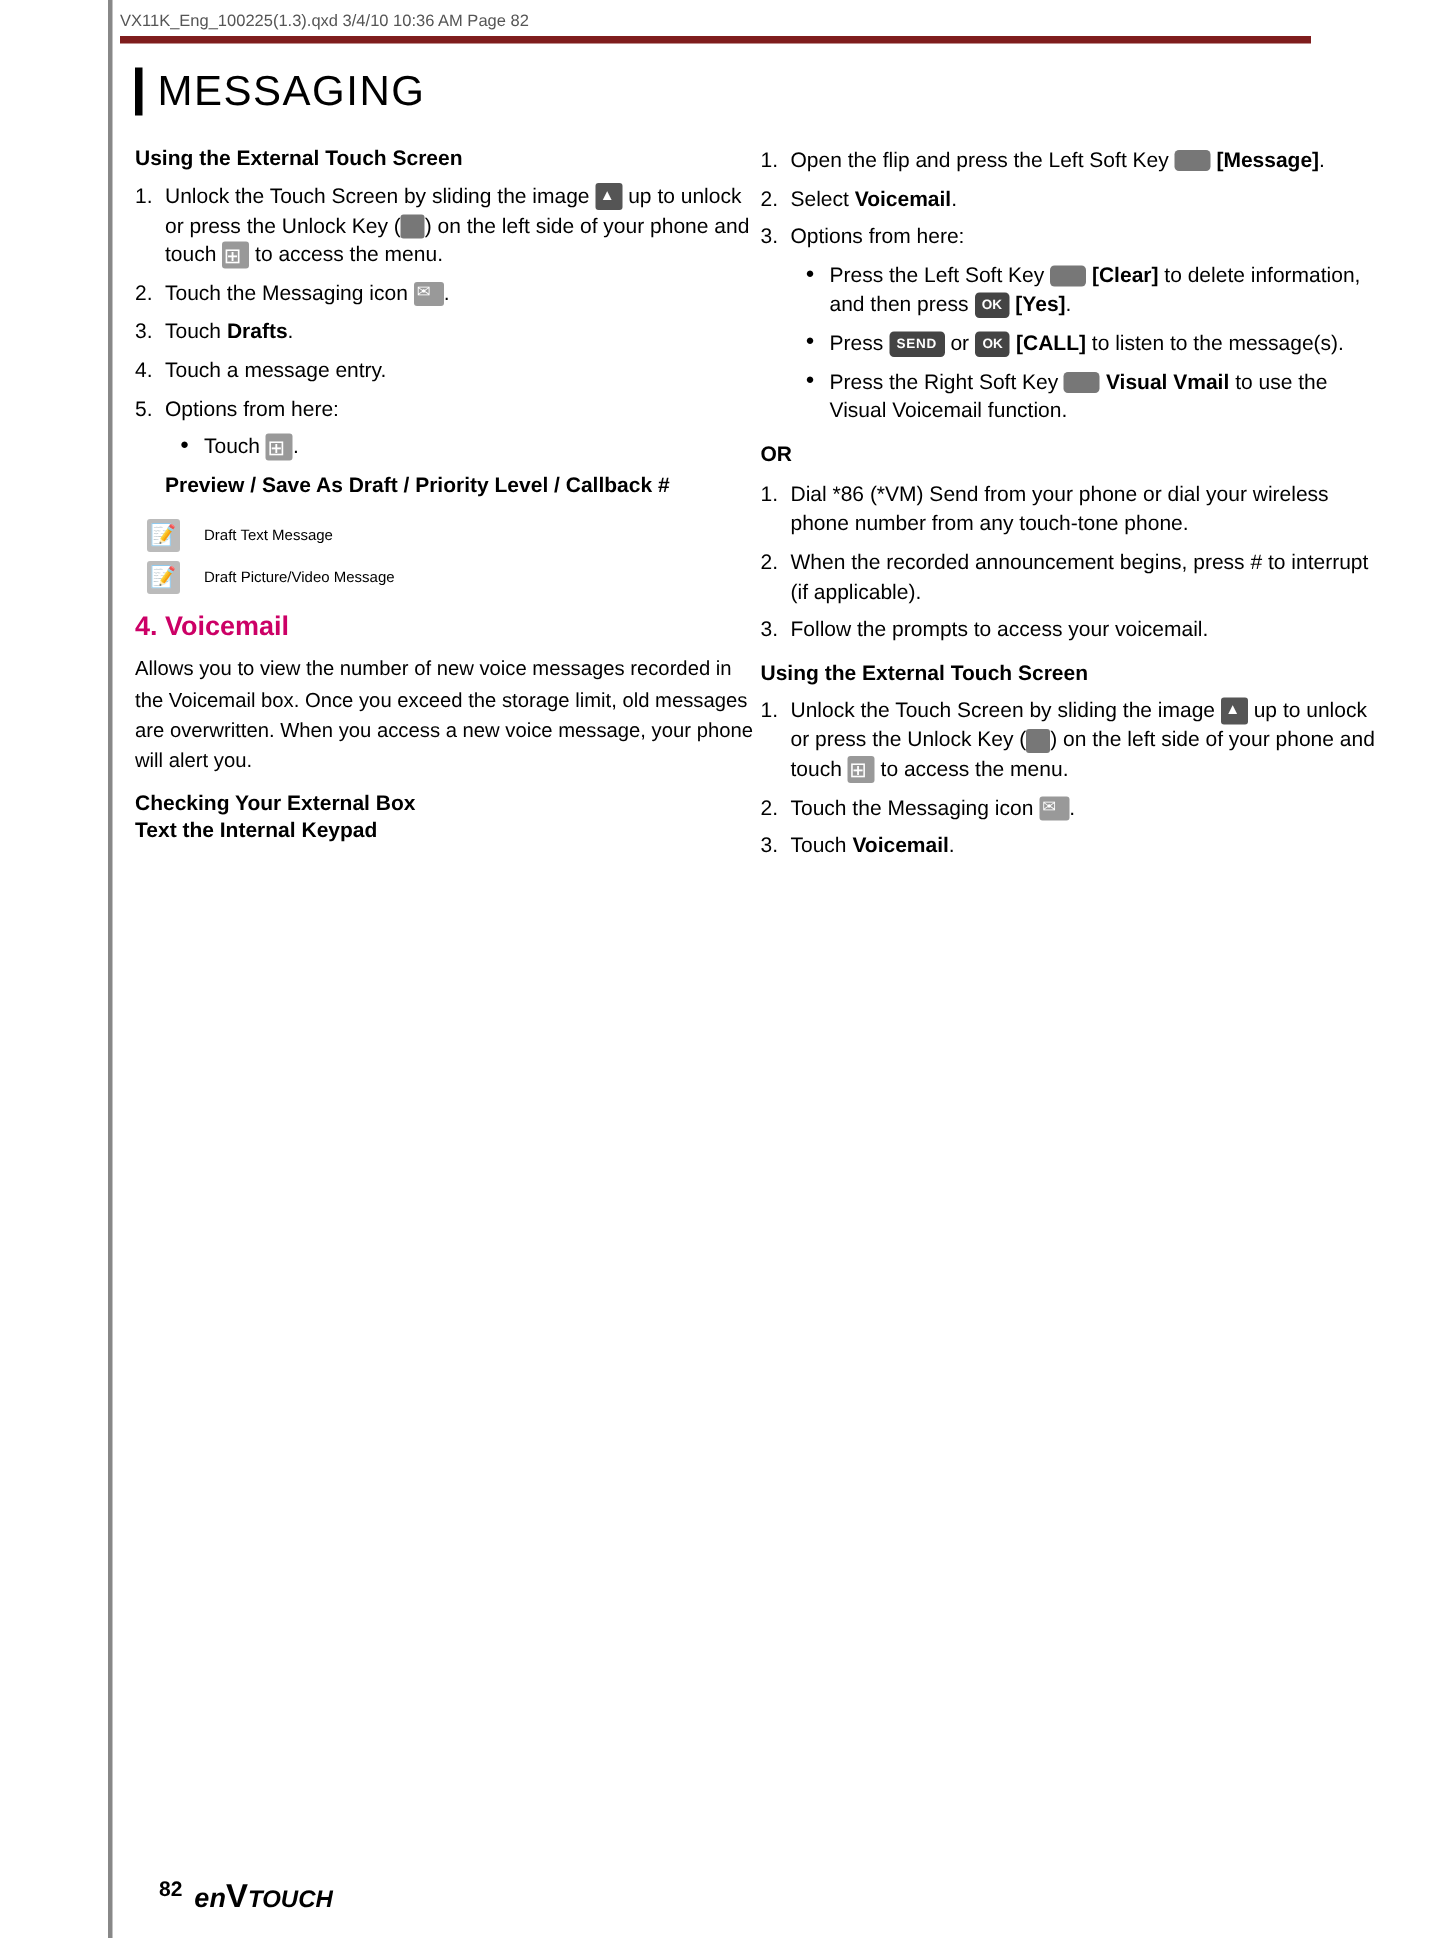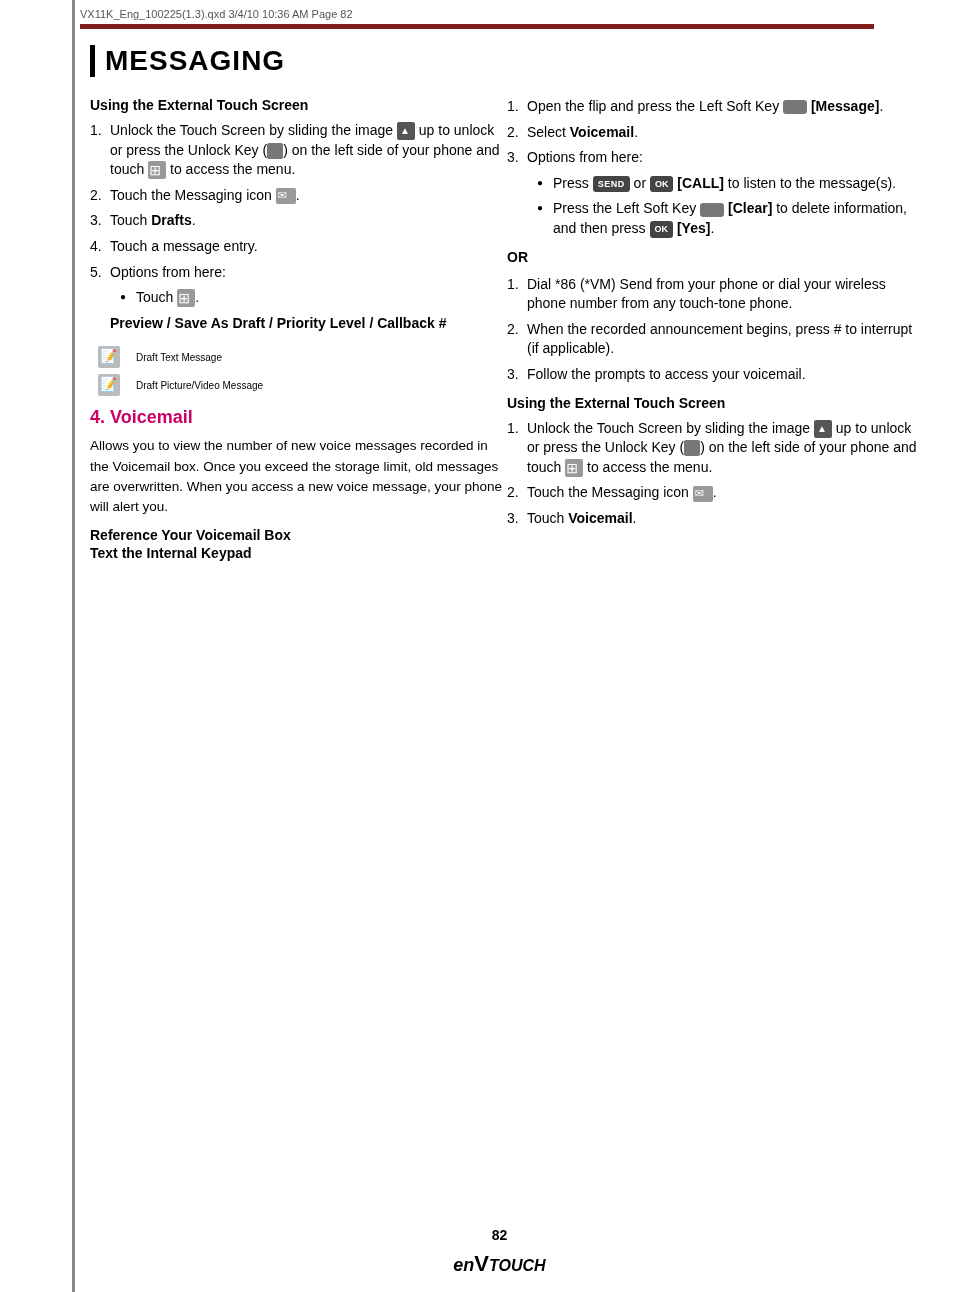"MESSAGING" h1.main-title { font-weight: bold -> normal }
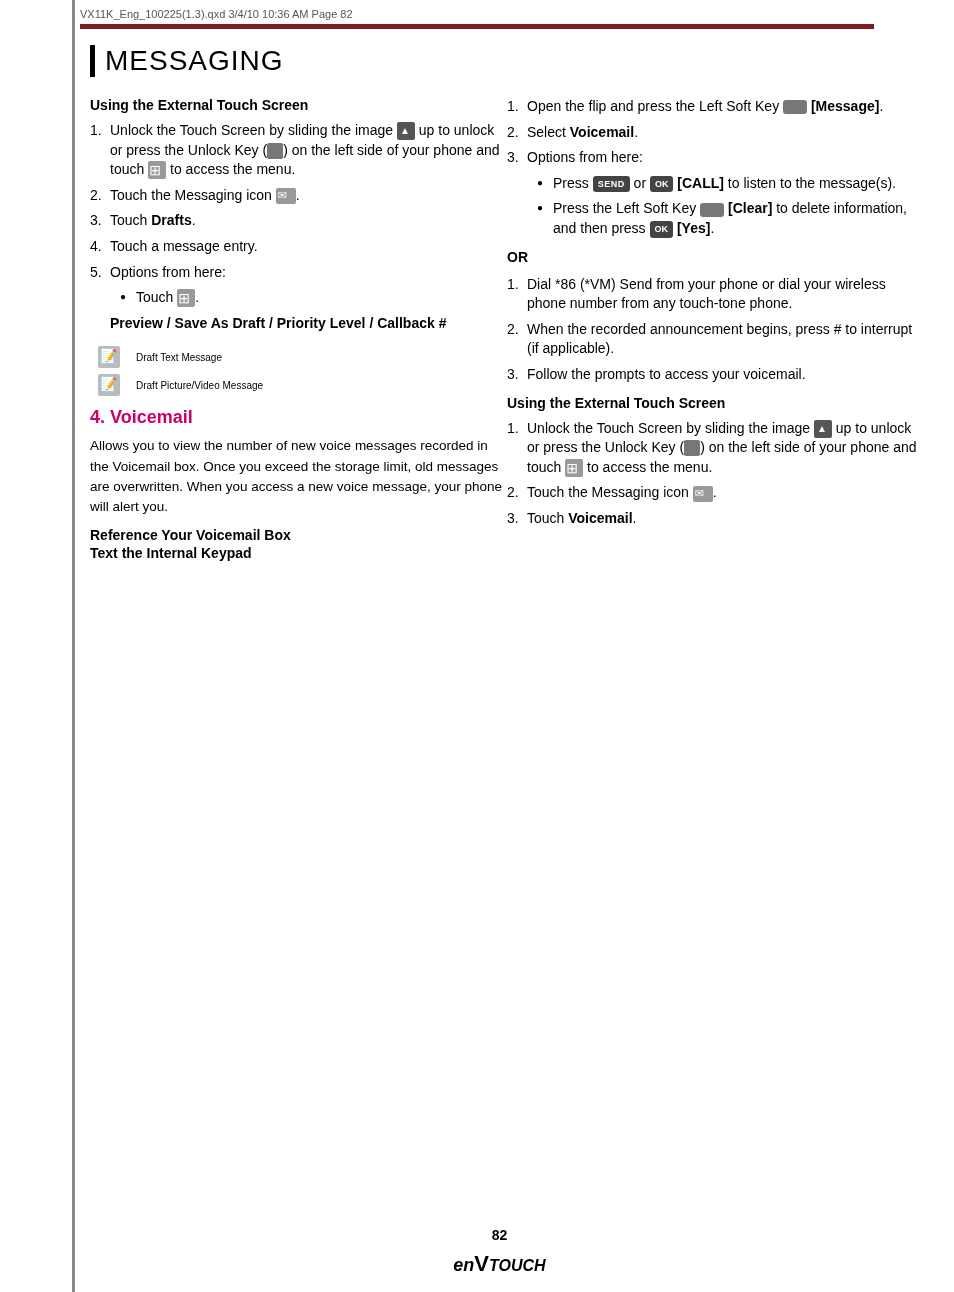"Press SEND or OK [CALL]" li { order: before "Press the Left Soft Key" -> after "Press the Left Soft Key" }
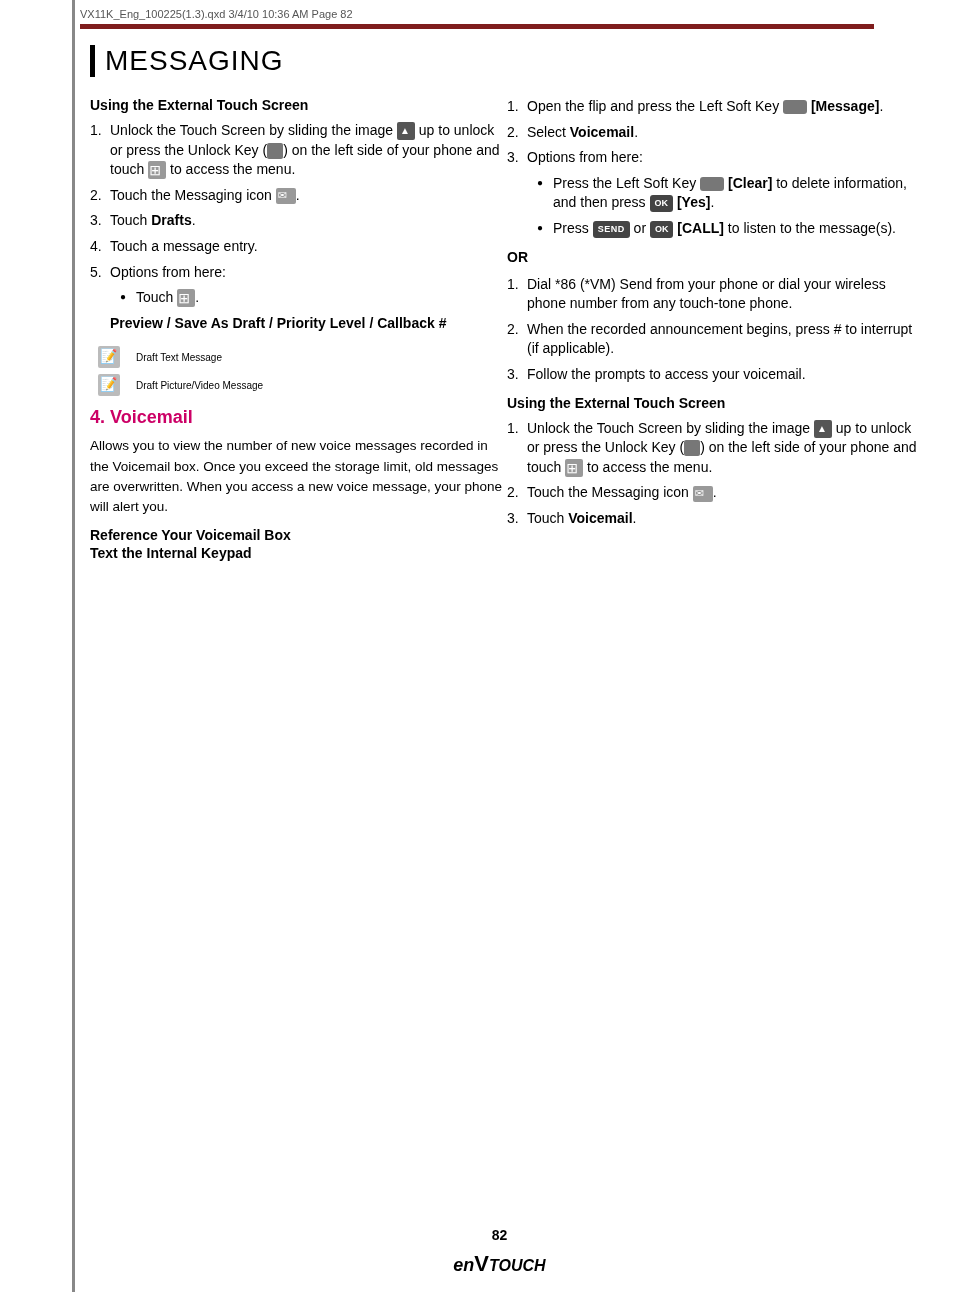"Press the Right Soft Key" li { html: none -> <li> Press the Right Soft Key <span></span> <span>Visual Vmail</span> to use the Visual Voicemail function. </li> }
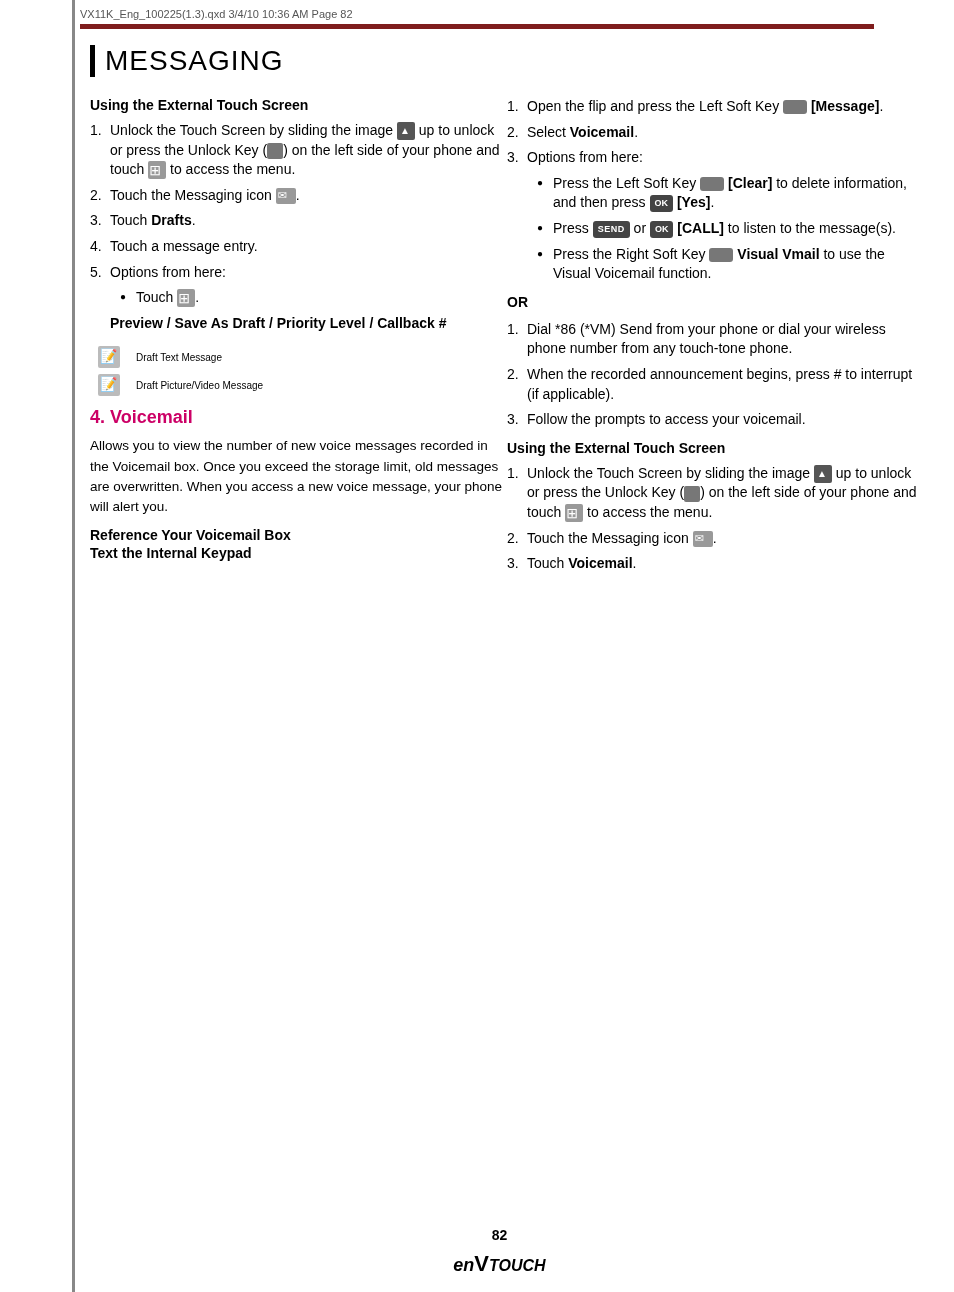"Reference Your Voicemail Box" h3 { text: Reference Your Voicemail -> Checking Your External }
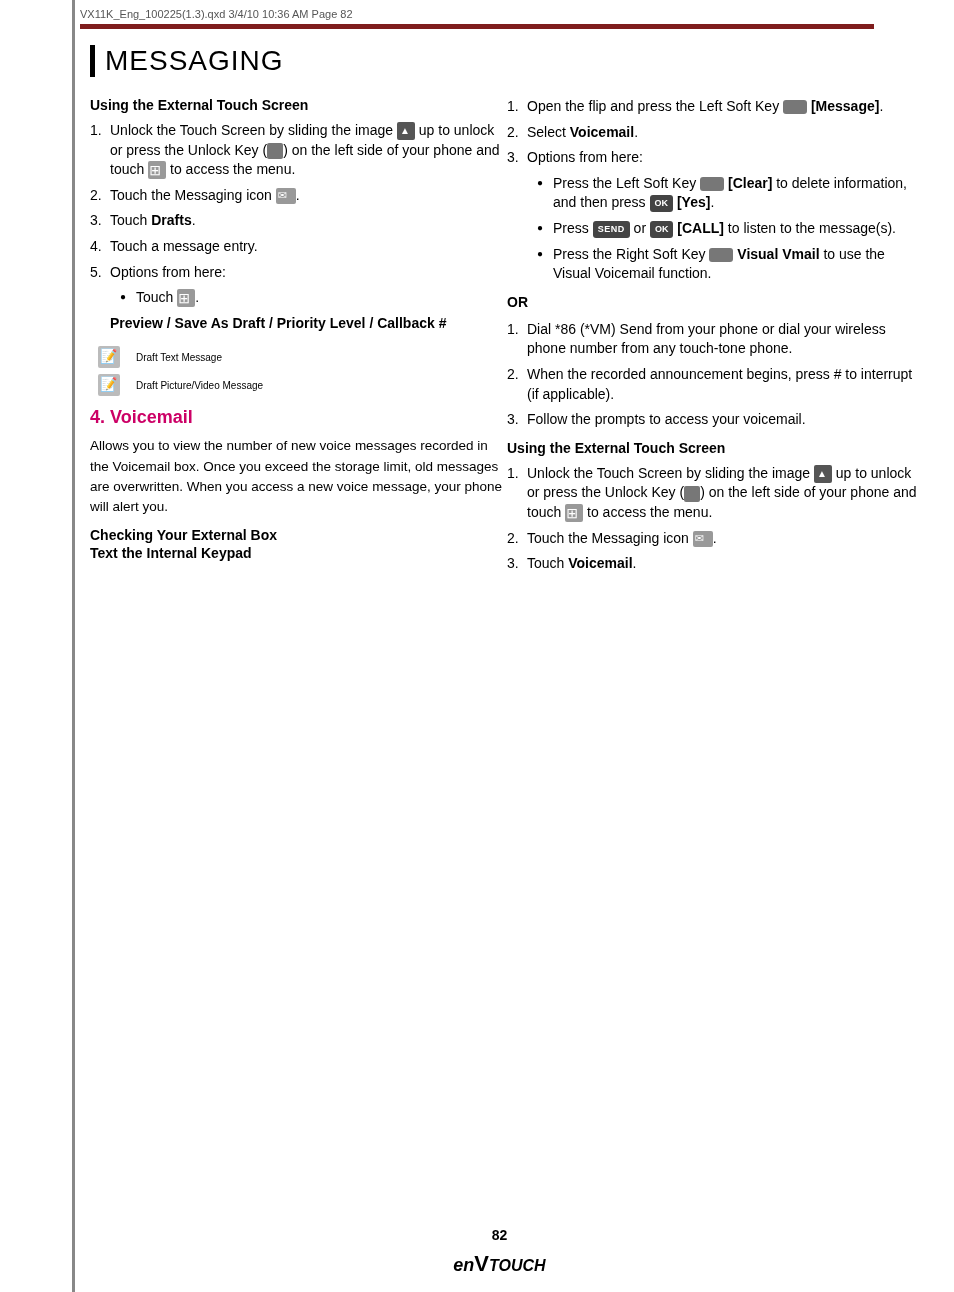"82" .page-footer { align-items: center -> flex-start; flex-direction: column -> none; left: 75px -> 106px }
